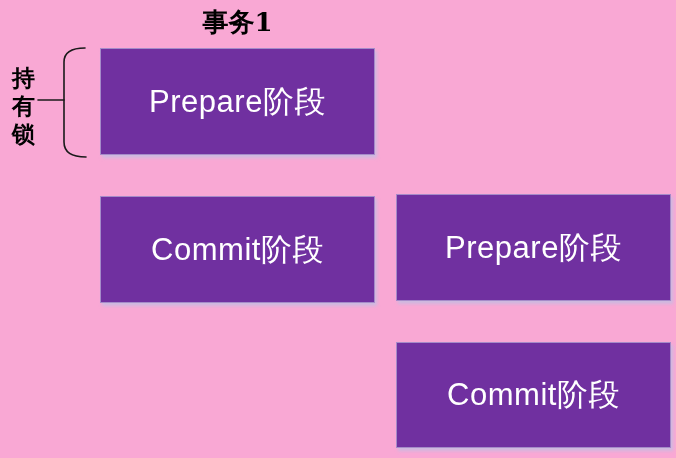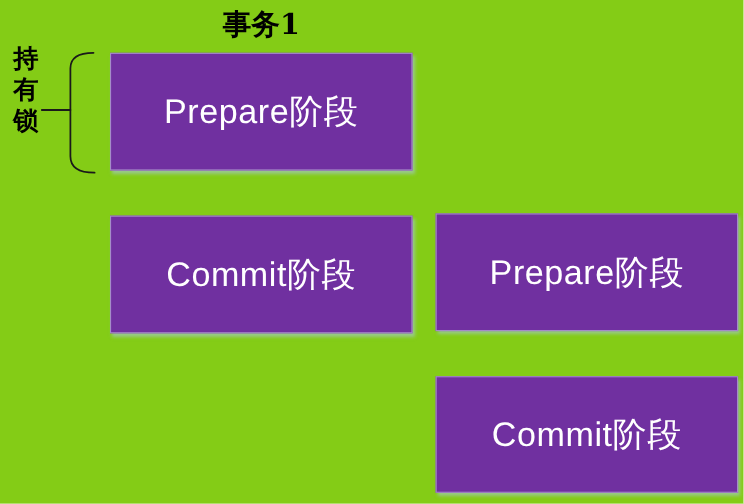"事务1" .canvas { background: #84cc16 -> #f9a8d4 }
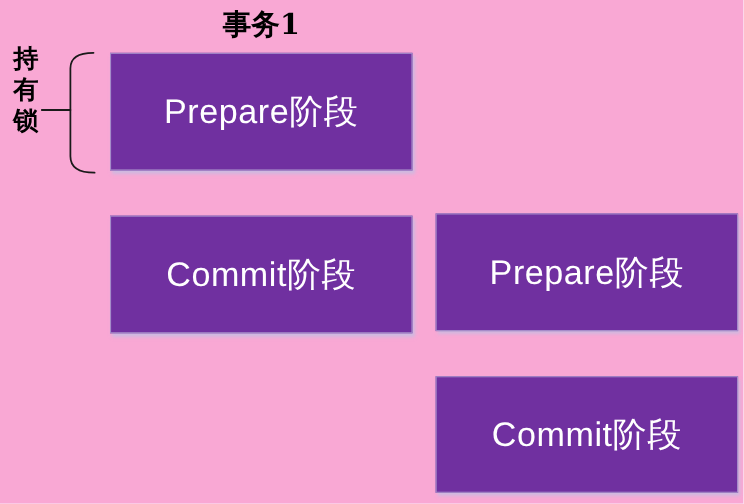"持有锁" .lock-label { top: 40px -> 64px }
